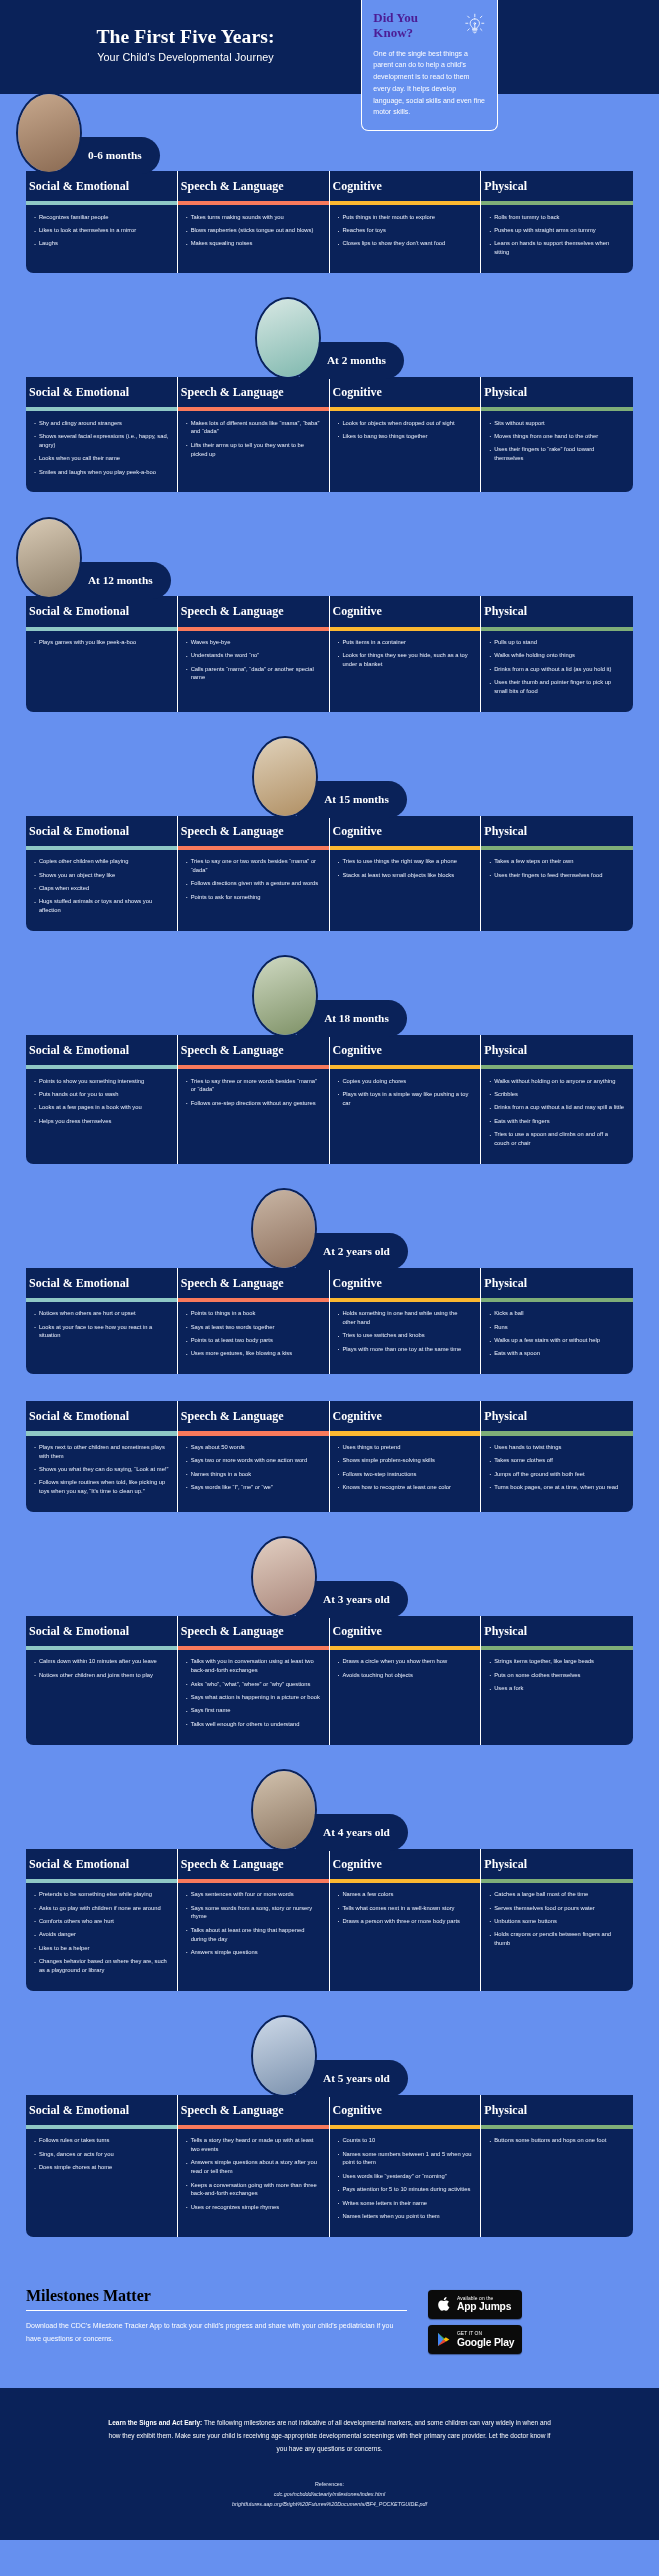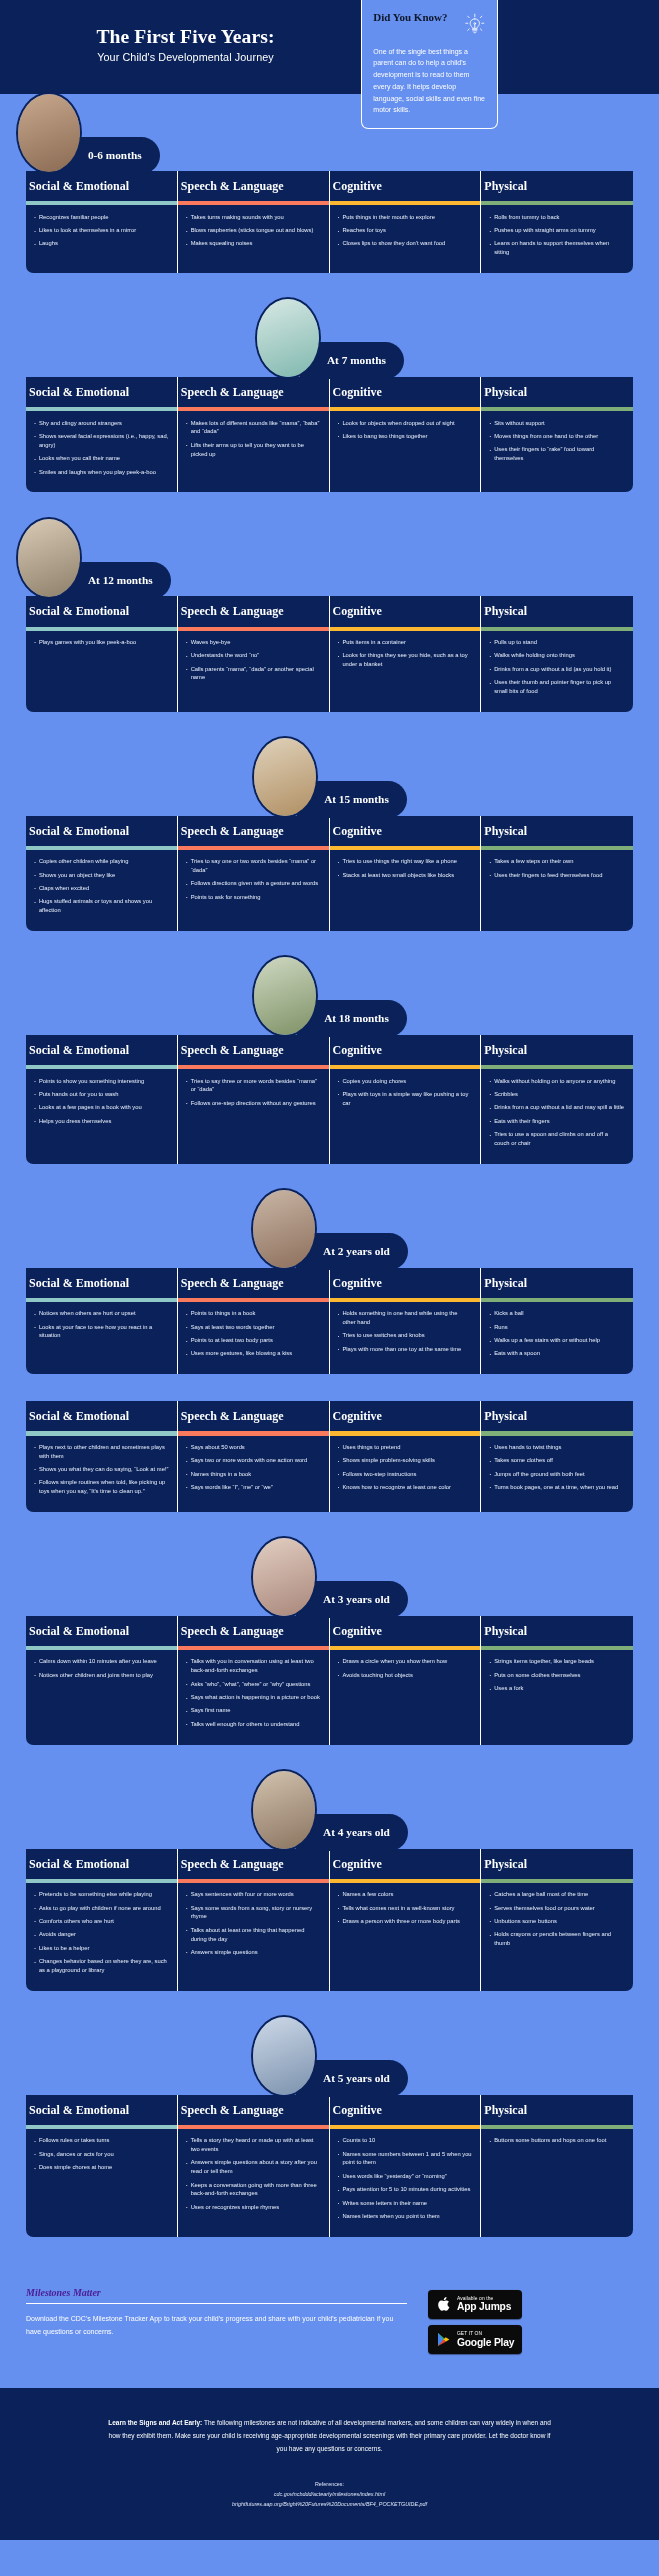"Did You Know?" .dyk-title { color: #0f172a -> #4c1d95; font-size: 11px -> 13px }
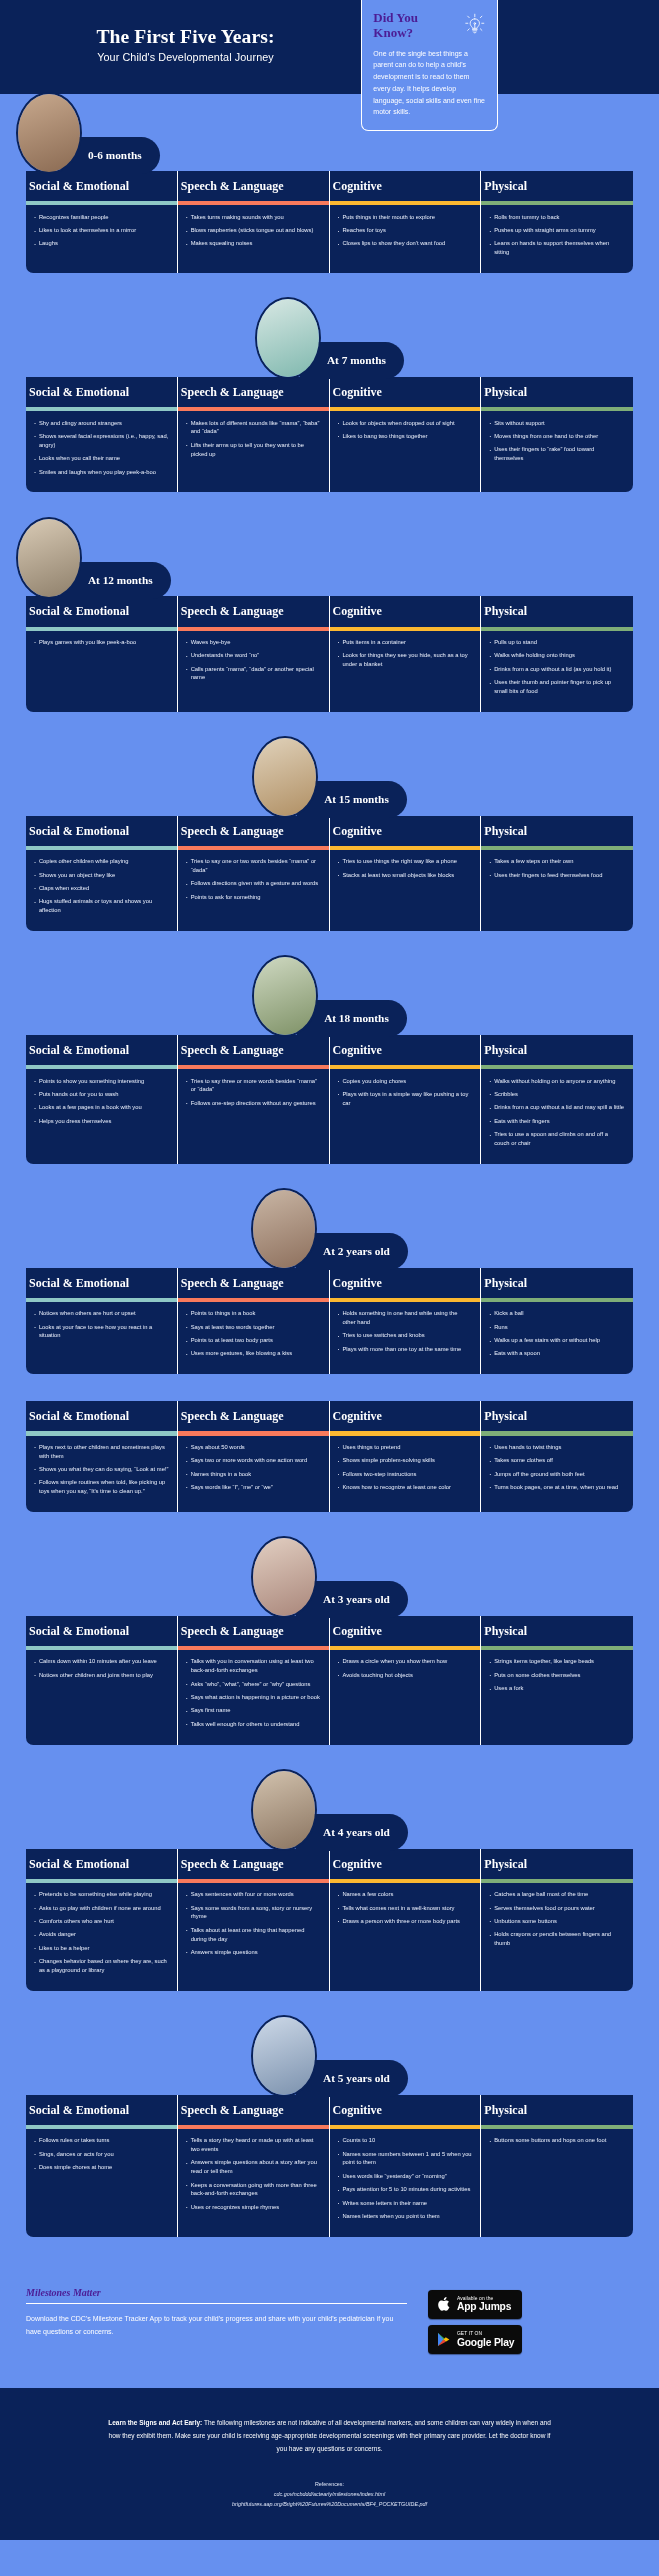"At 7 months" div.agepill { text: 7 -> 2 }
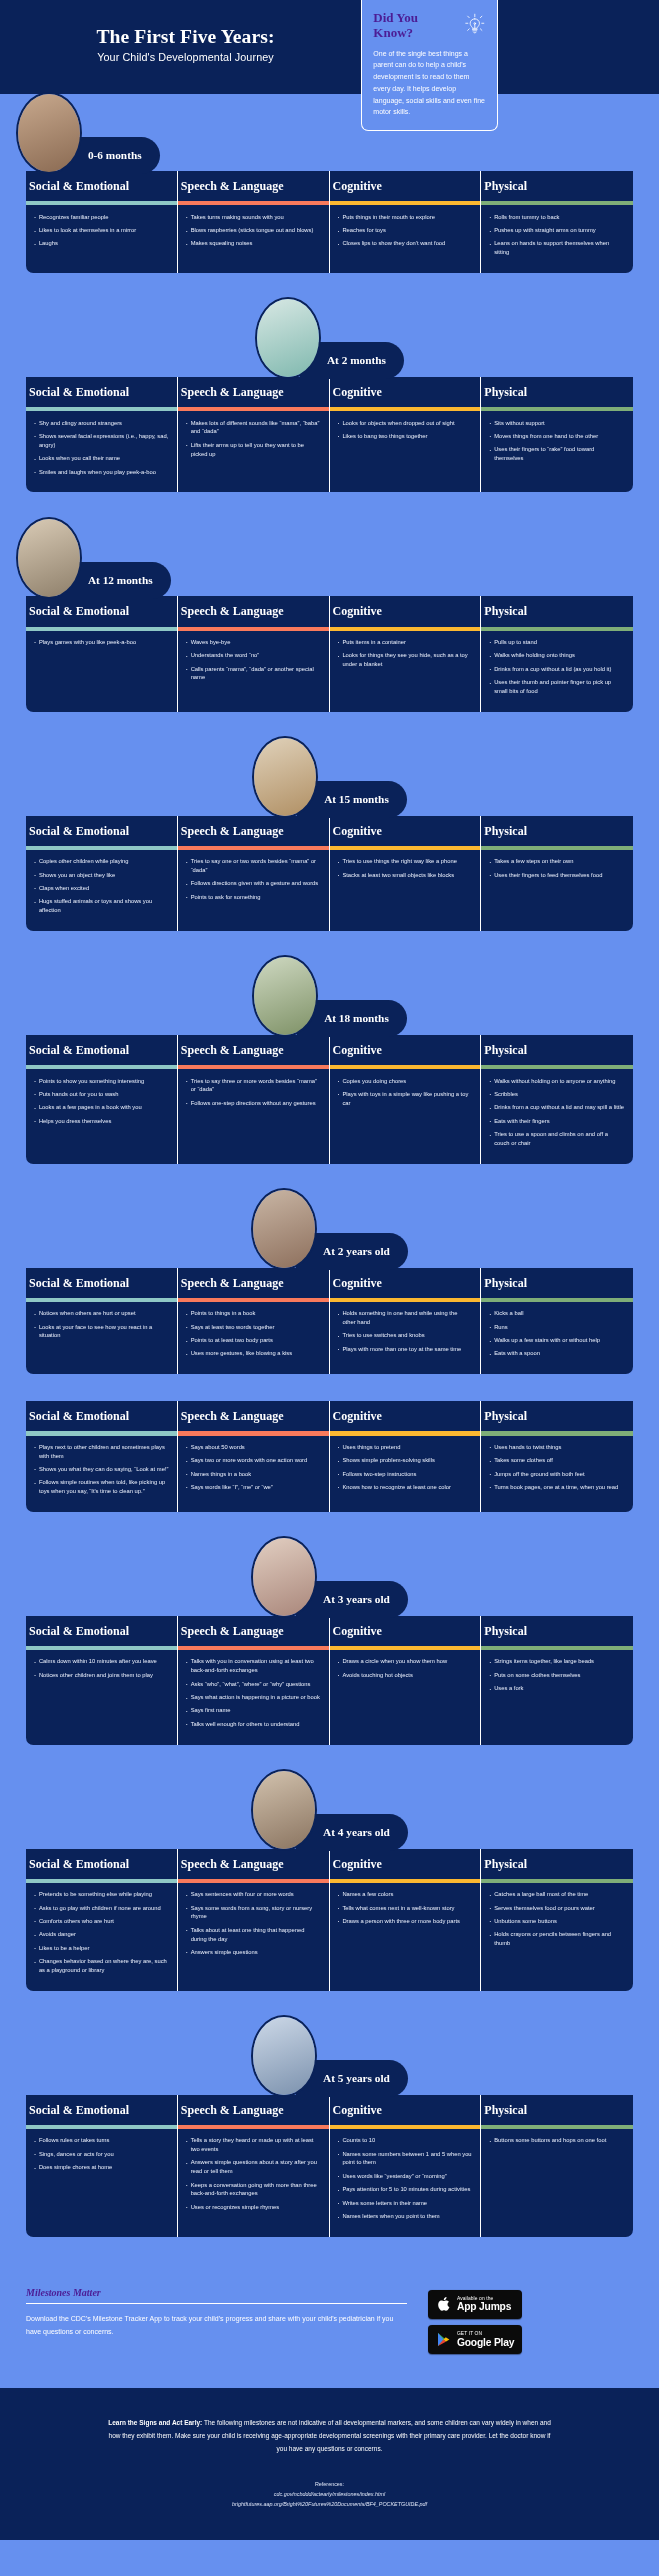"Milestones Matter" .mm-title { color: #4c1d95 -> #000000; font-size: 10px -> 16px; font-style: italic -> none }
